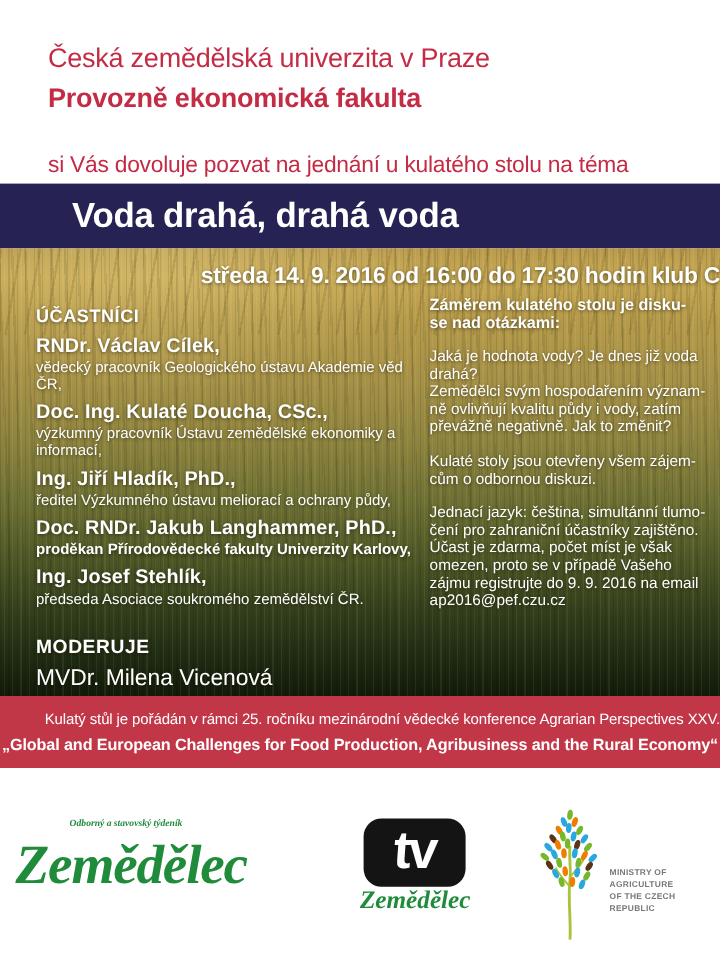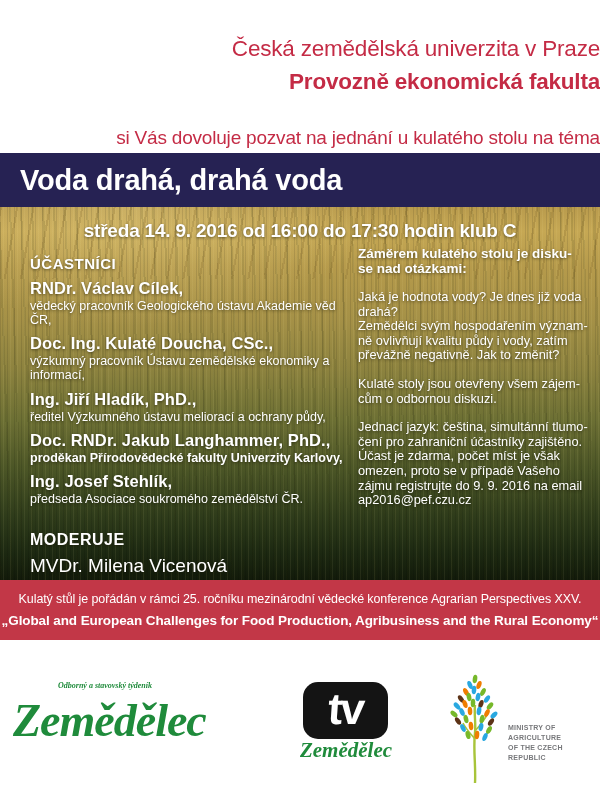"Česká zemědělská univerzita v Praze" .header { text-align: right -> none }
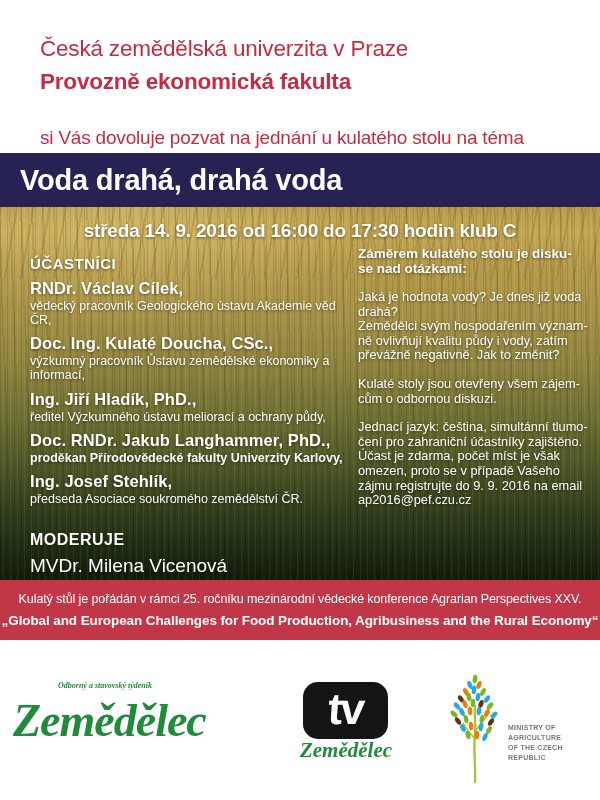"Voda drahá, drahá voda" .title-banner { padding-left: 20px -> 60px }
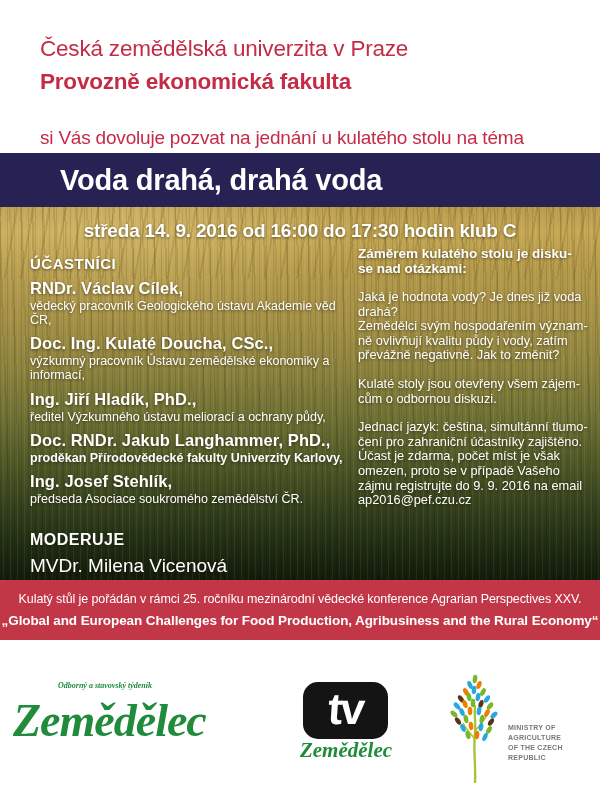"středa 14. 9. 2016 od" .date { text-align: center -> right }
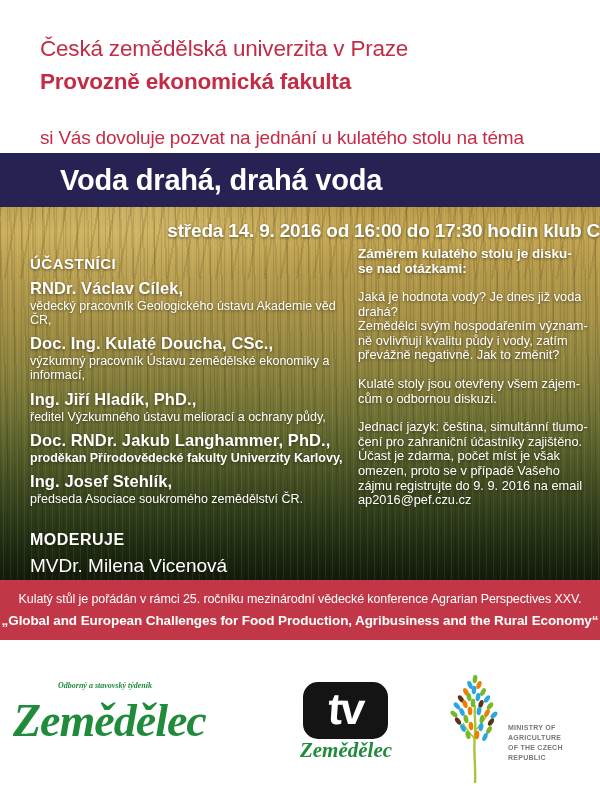"Kulatý stůl je pořádán v" .conf-line1 { text-align: none -> right }
